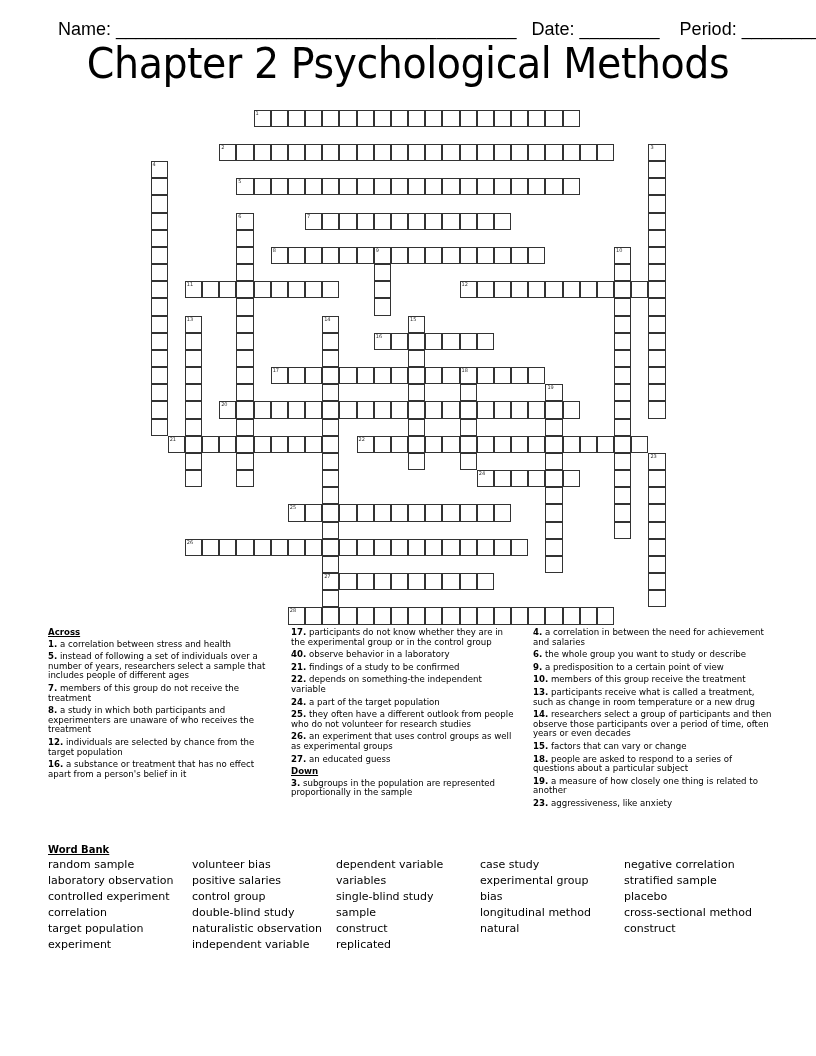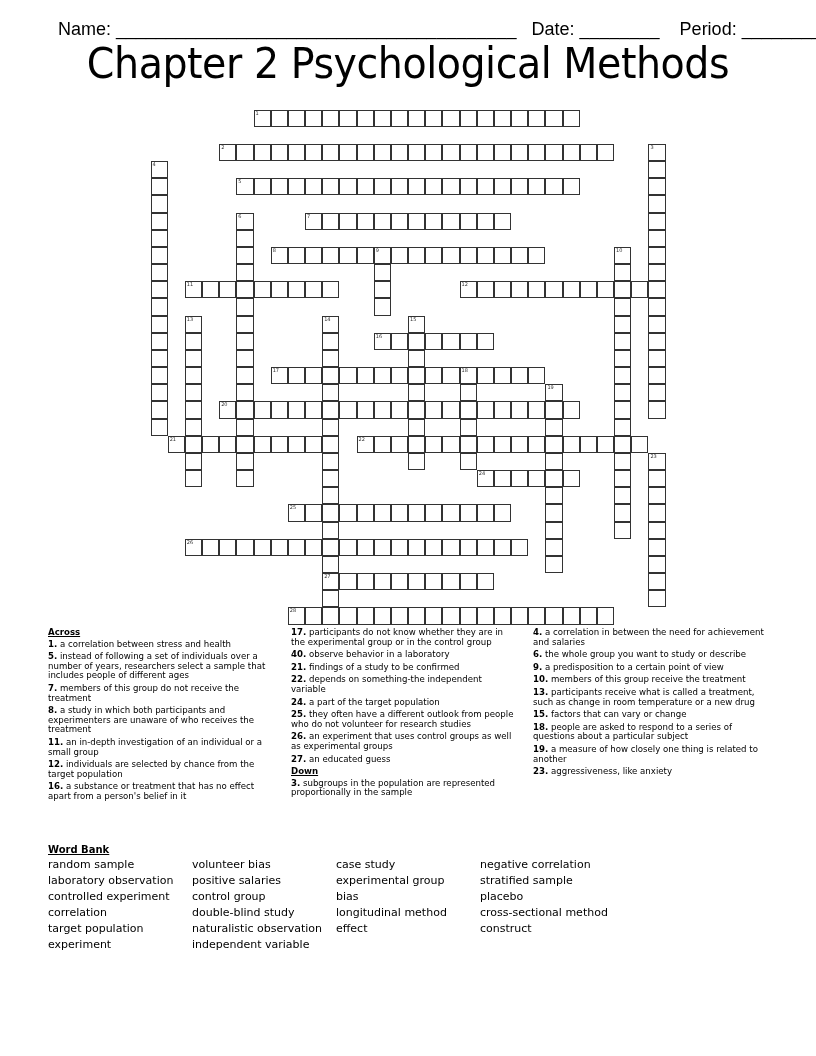"14. researchers select a group" div.clue { html: none -> <div><b>14.</b><span> researchers select a group of participants and then observe those participants over a period of time, often years or even decades</span></div> }
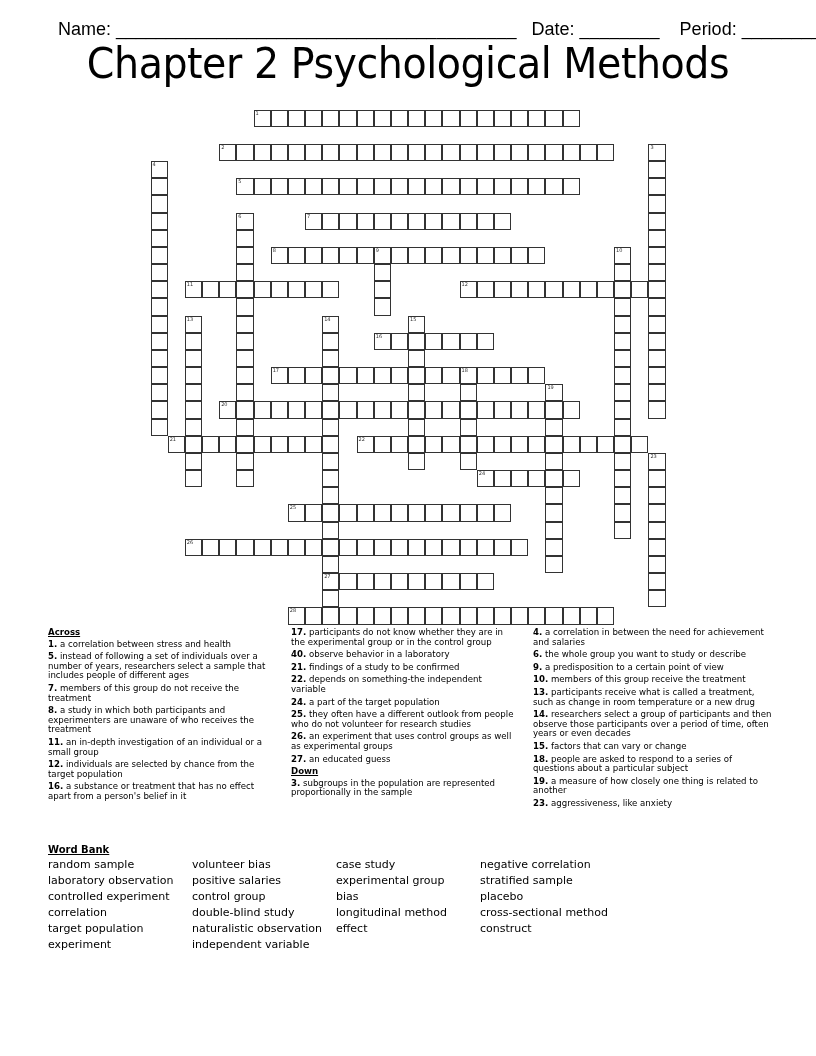"11. an in-depth investigation of" div.clue { html: <div><b>11.</b><span> an in-depth investigation of an individual or a small group</span></div> -> none }
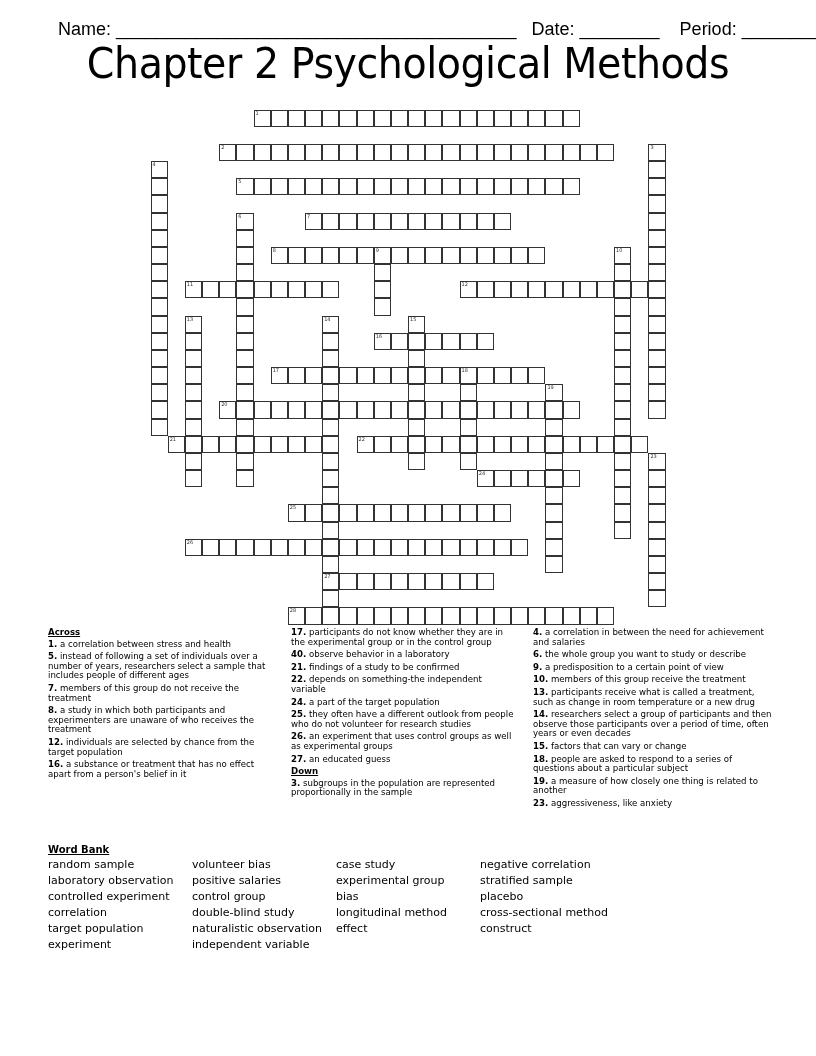"dependent variable" div.wb-col { html: none -> <div> <div>dependent variable</div> <div>variables</div> <div>single-blind study</div> <div>sample</div> <div>construct</div> <div>replicated</div> </div> }
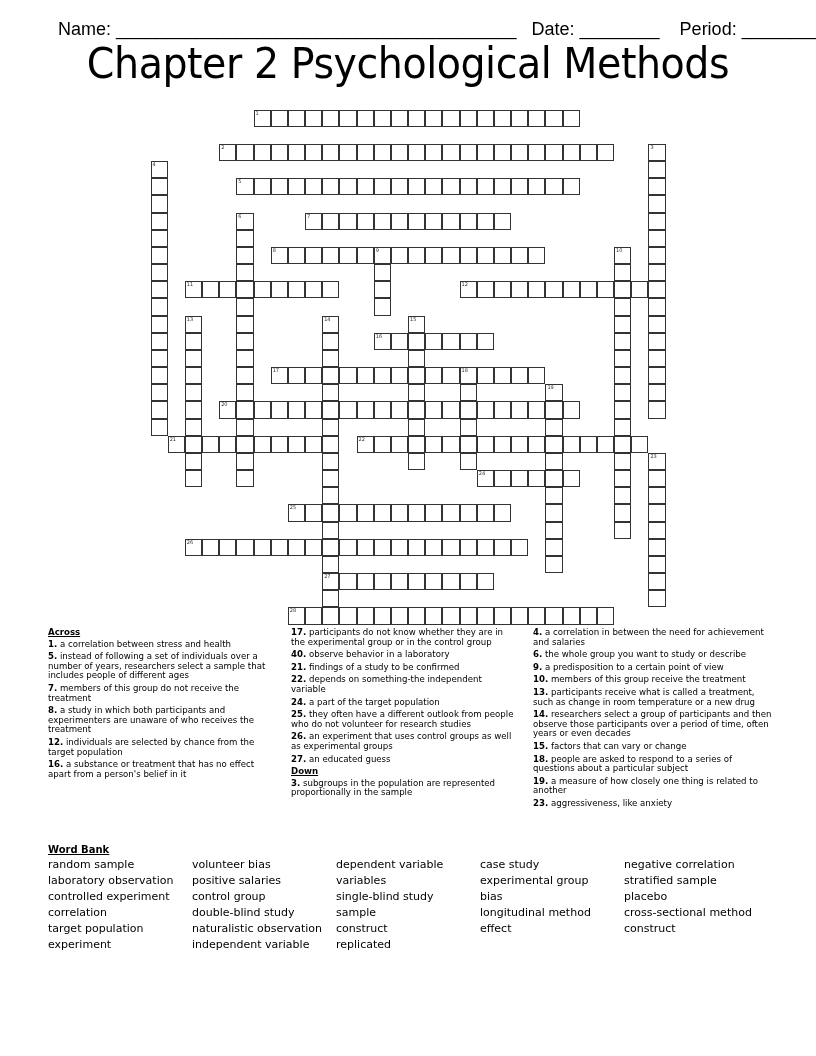"effect" div { text: effect -> natural }
